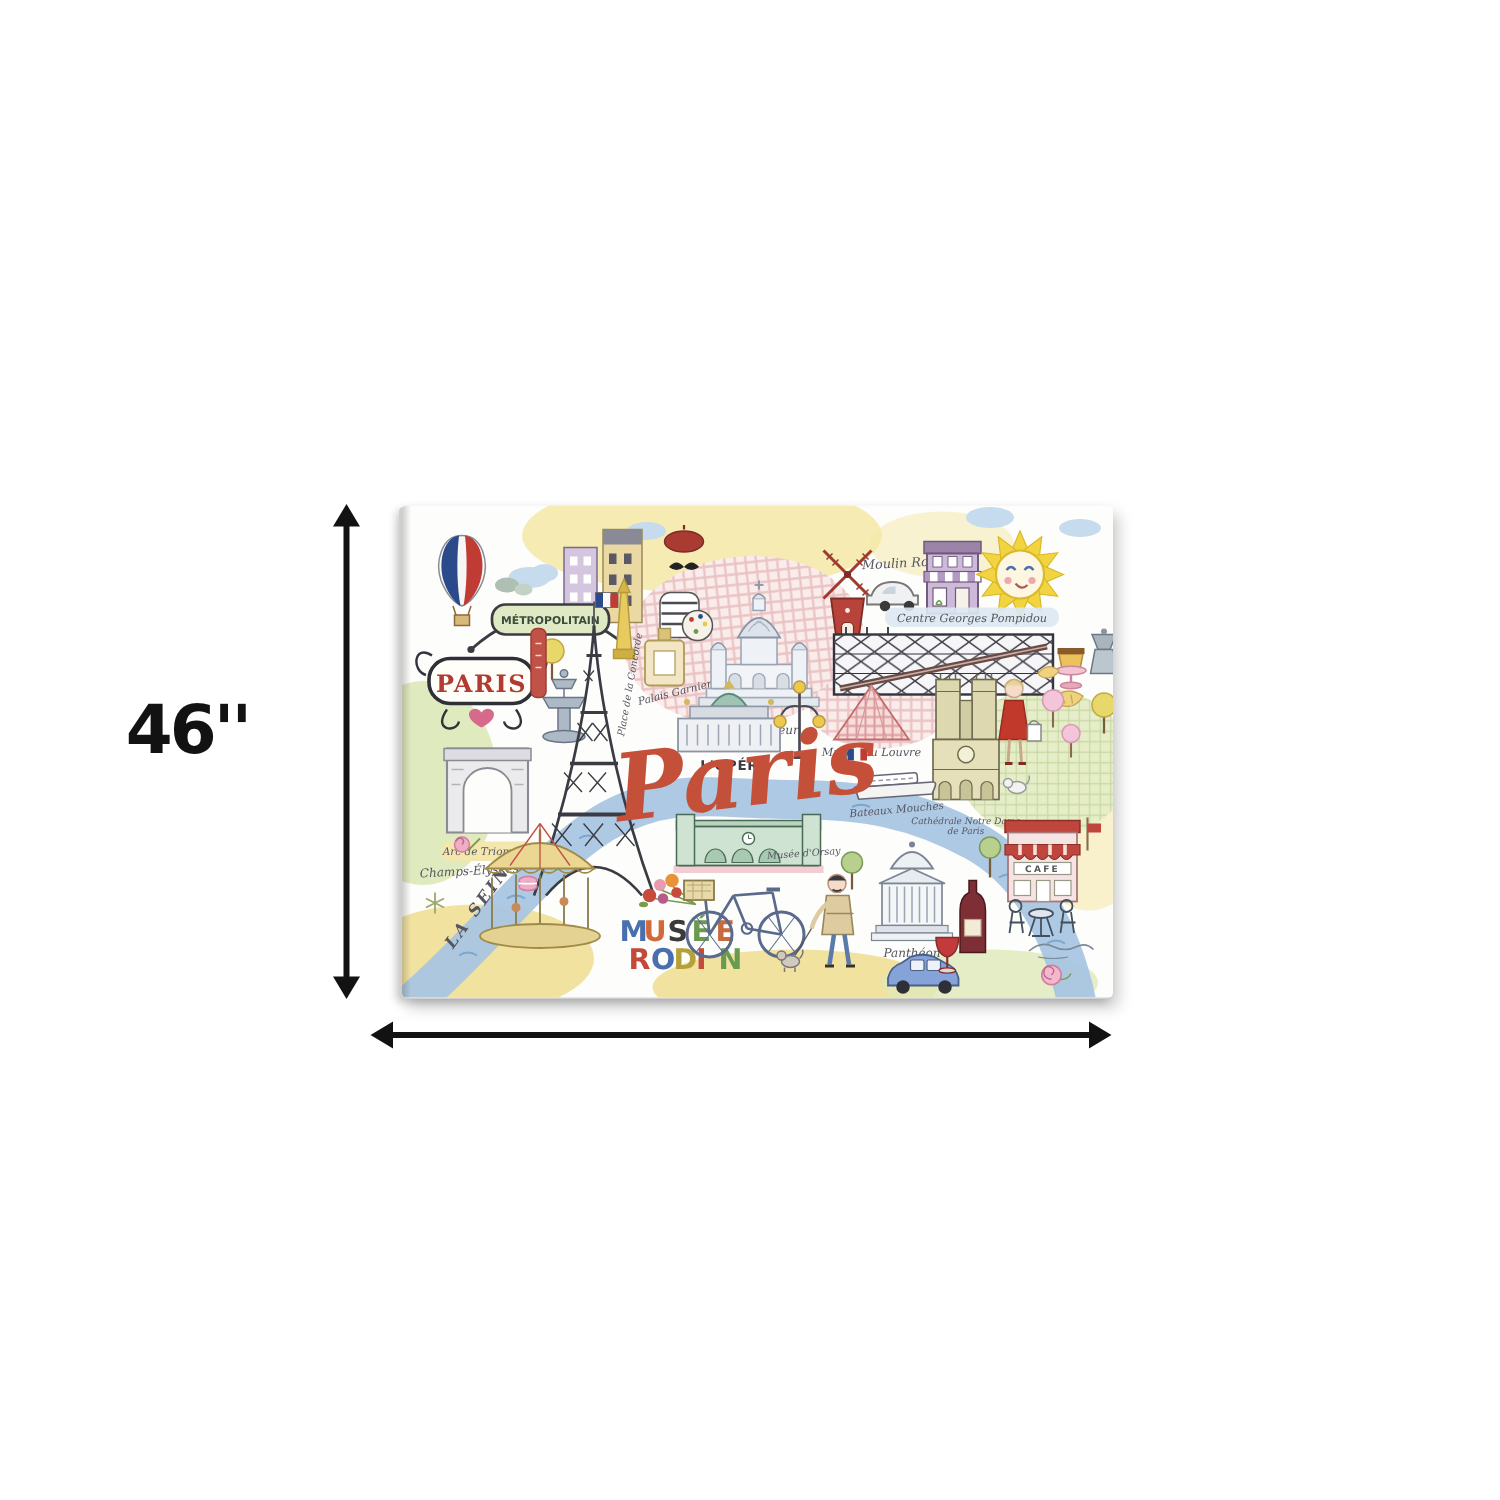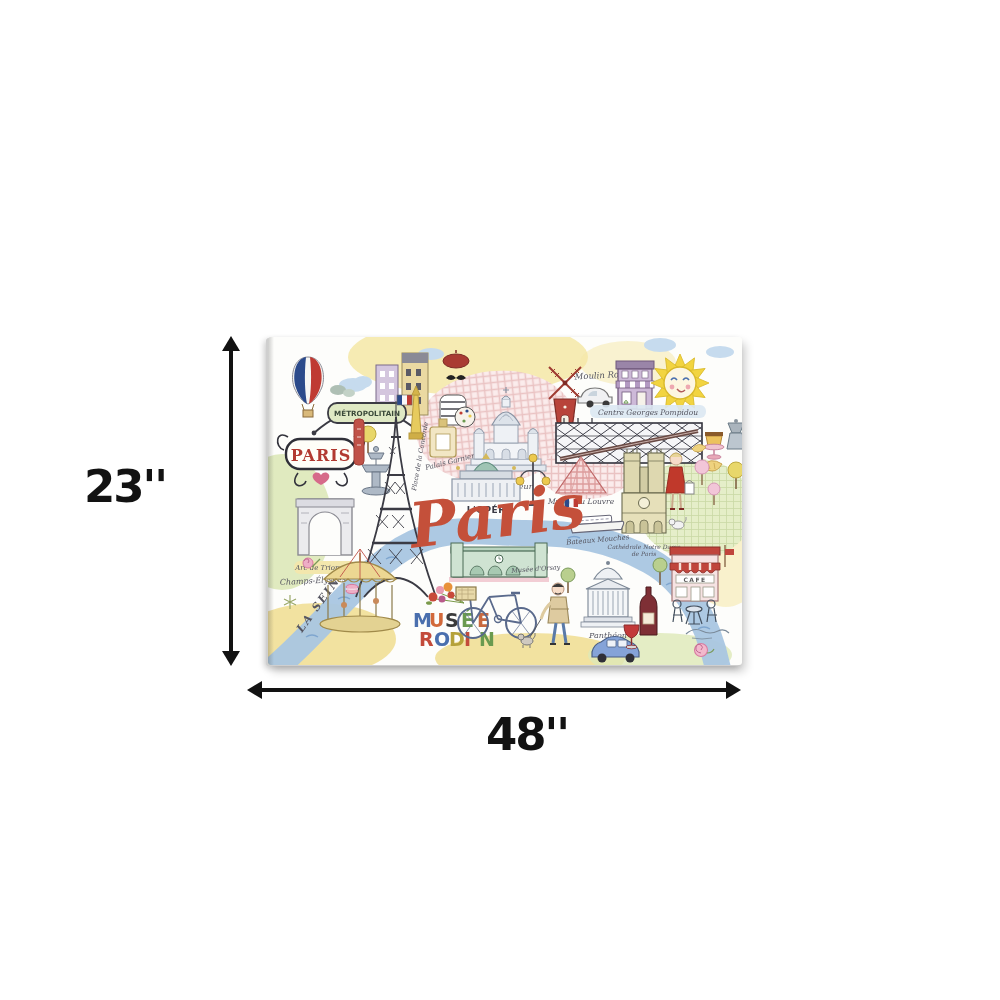"23''" div.dim-label { text: 23'' -> 46'' }
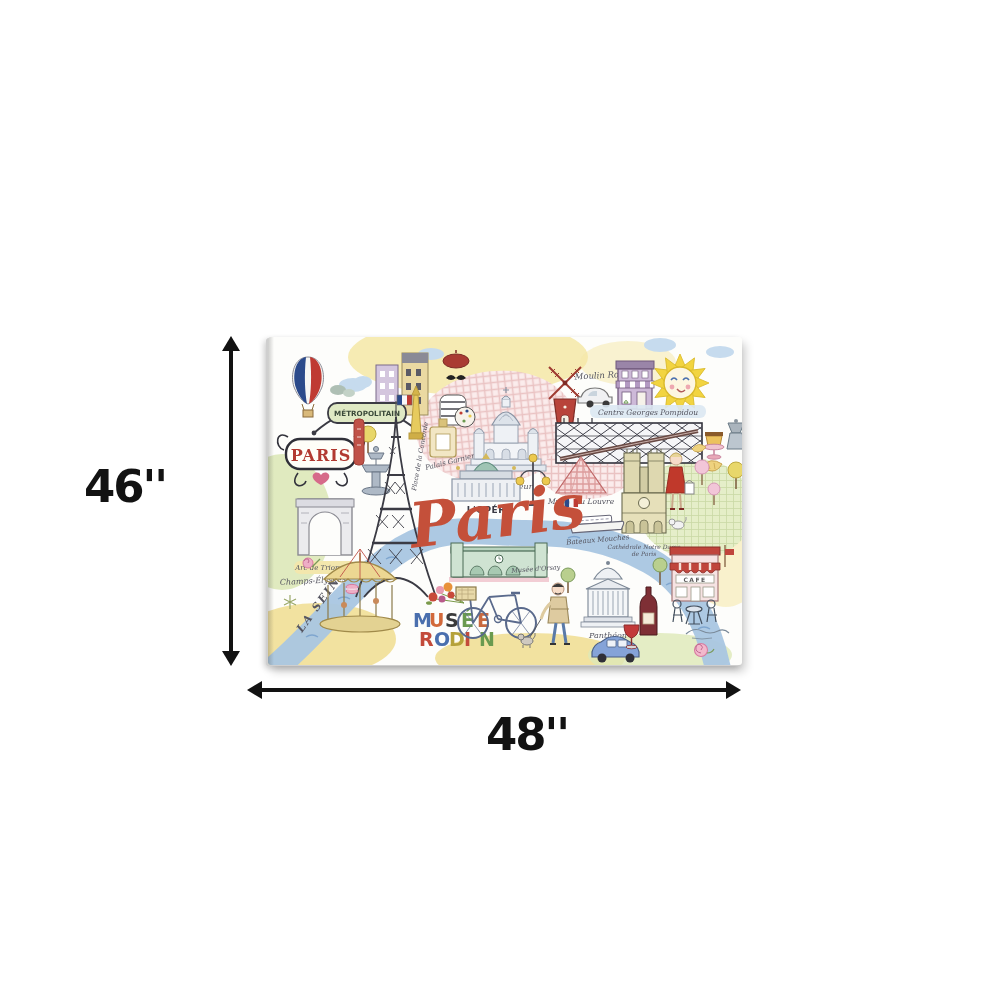"48''" div.dim-label { html: <div>48''</div> -> none }
